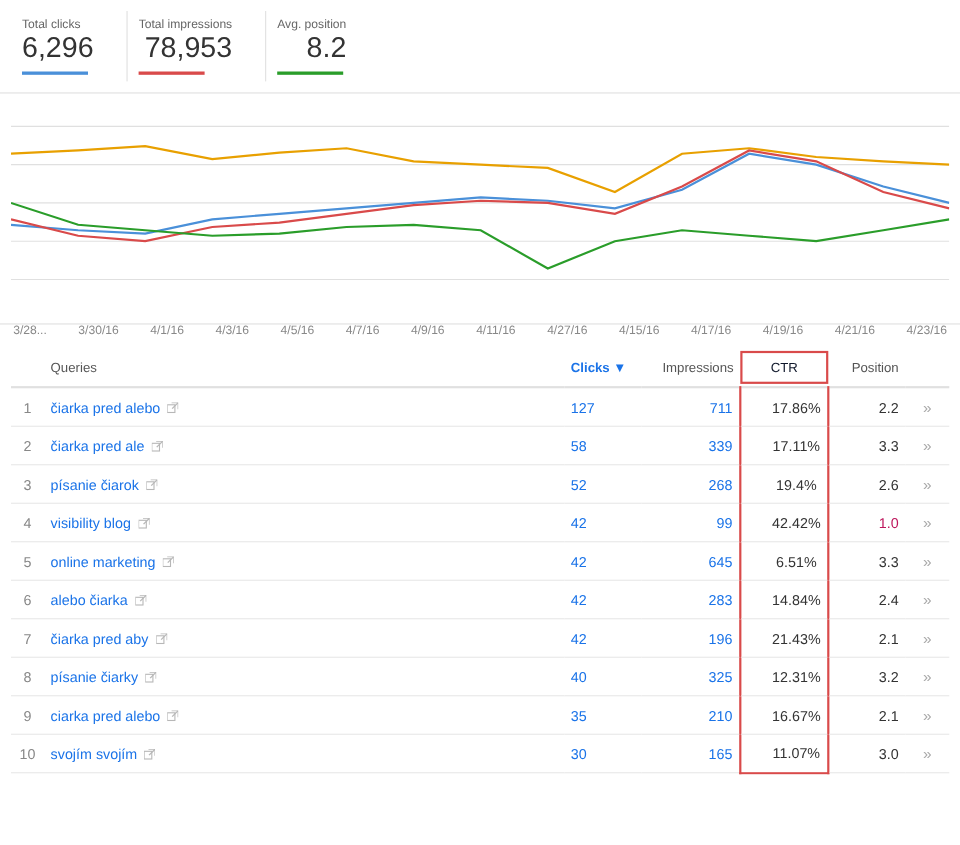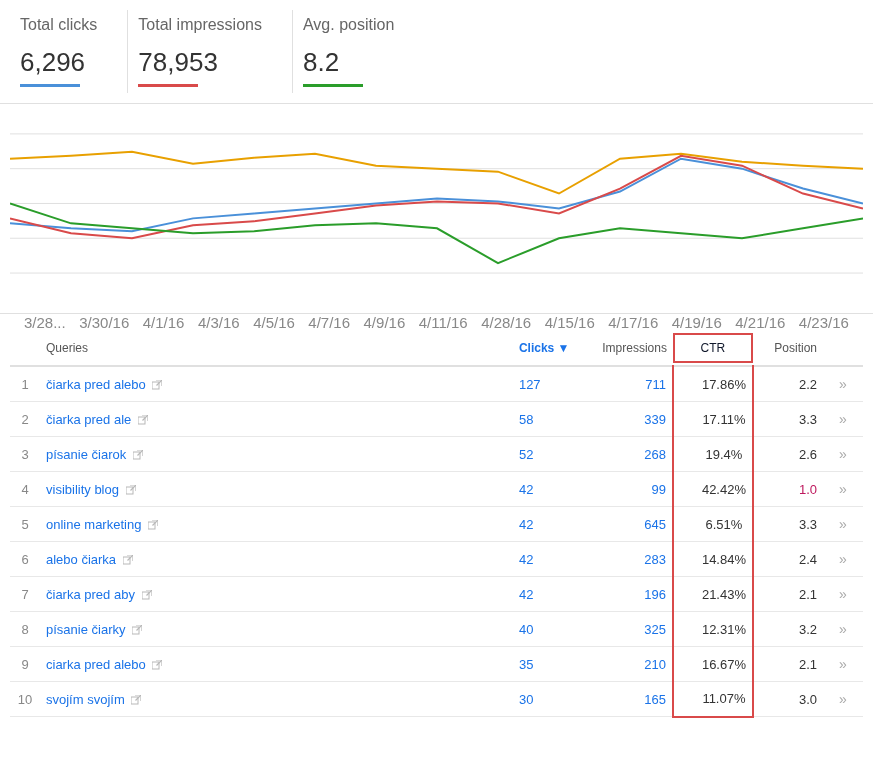"Total clicks" .metric-label { font-size: 16px -> 11px; margin-bottom: 13px -> 0 }
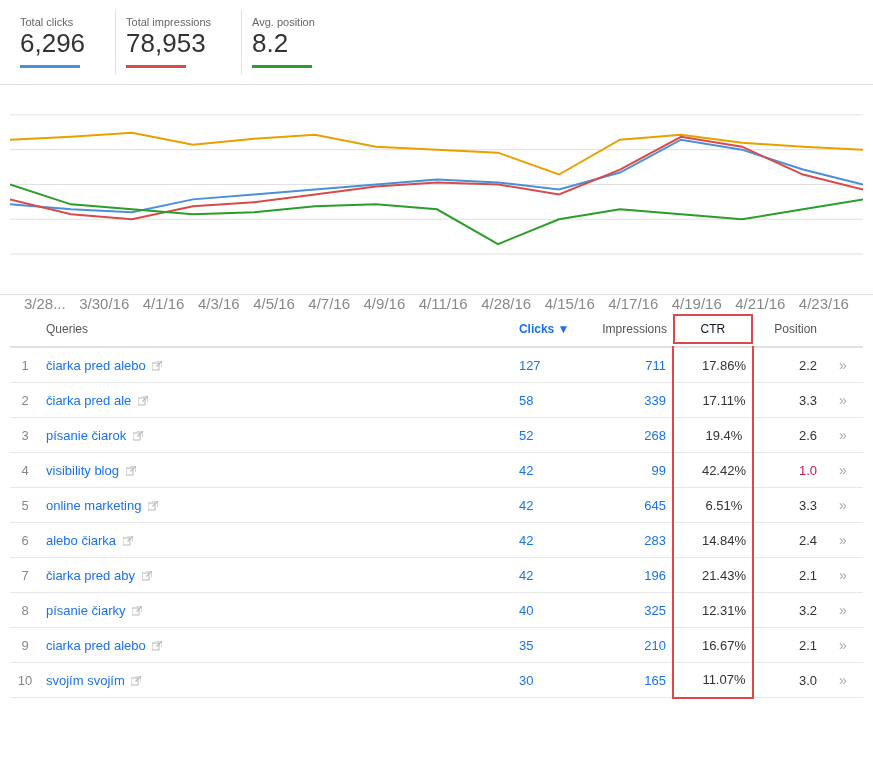"6,296" .metric-value { text-align: none -> right }
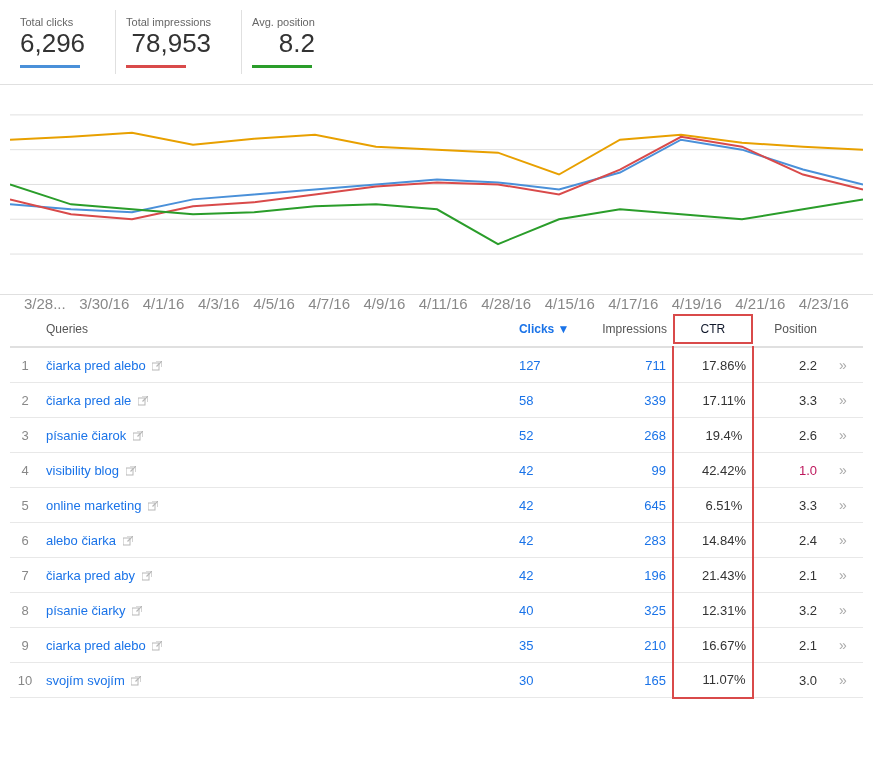"3/28..." .date-labels { font-size: 15px -> 11px; margin-bottom: none -> 10px; padding: 0 24px -> 0 12px }
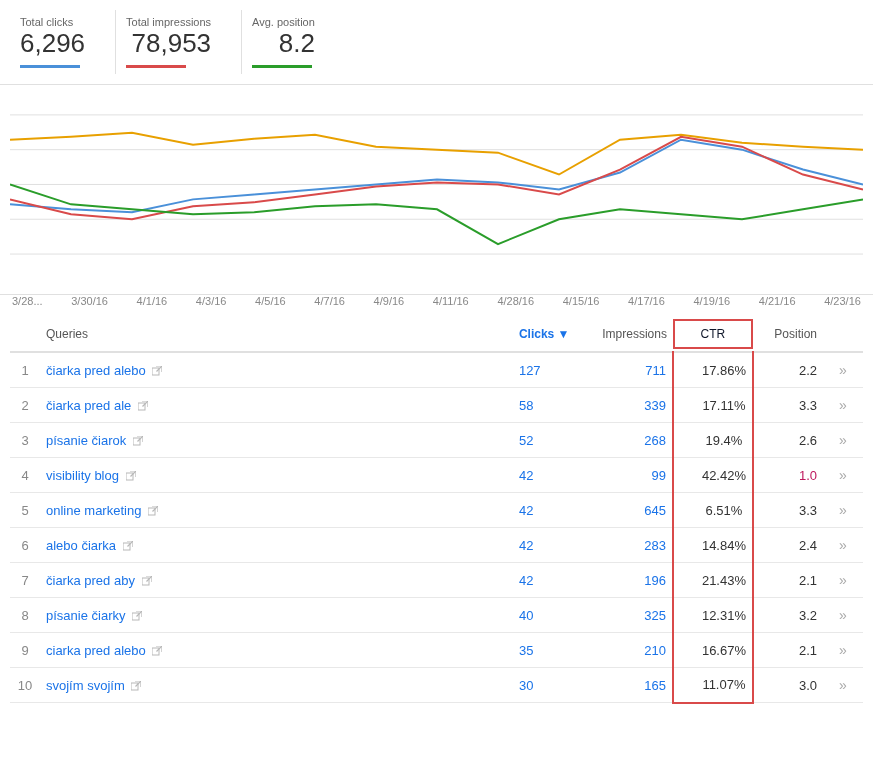"4/28/16" span { text: 4/28/16 -> 4/27/16 }
